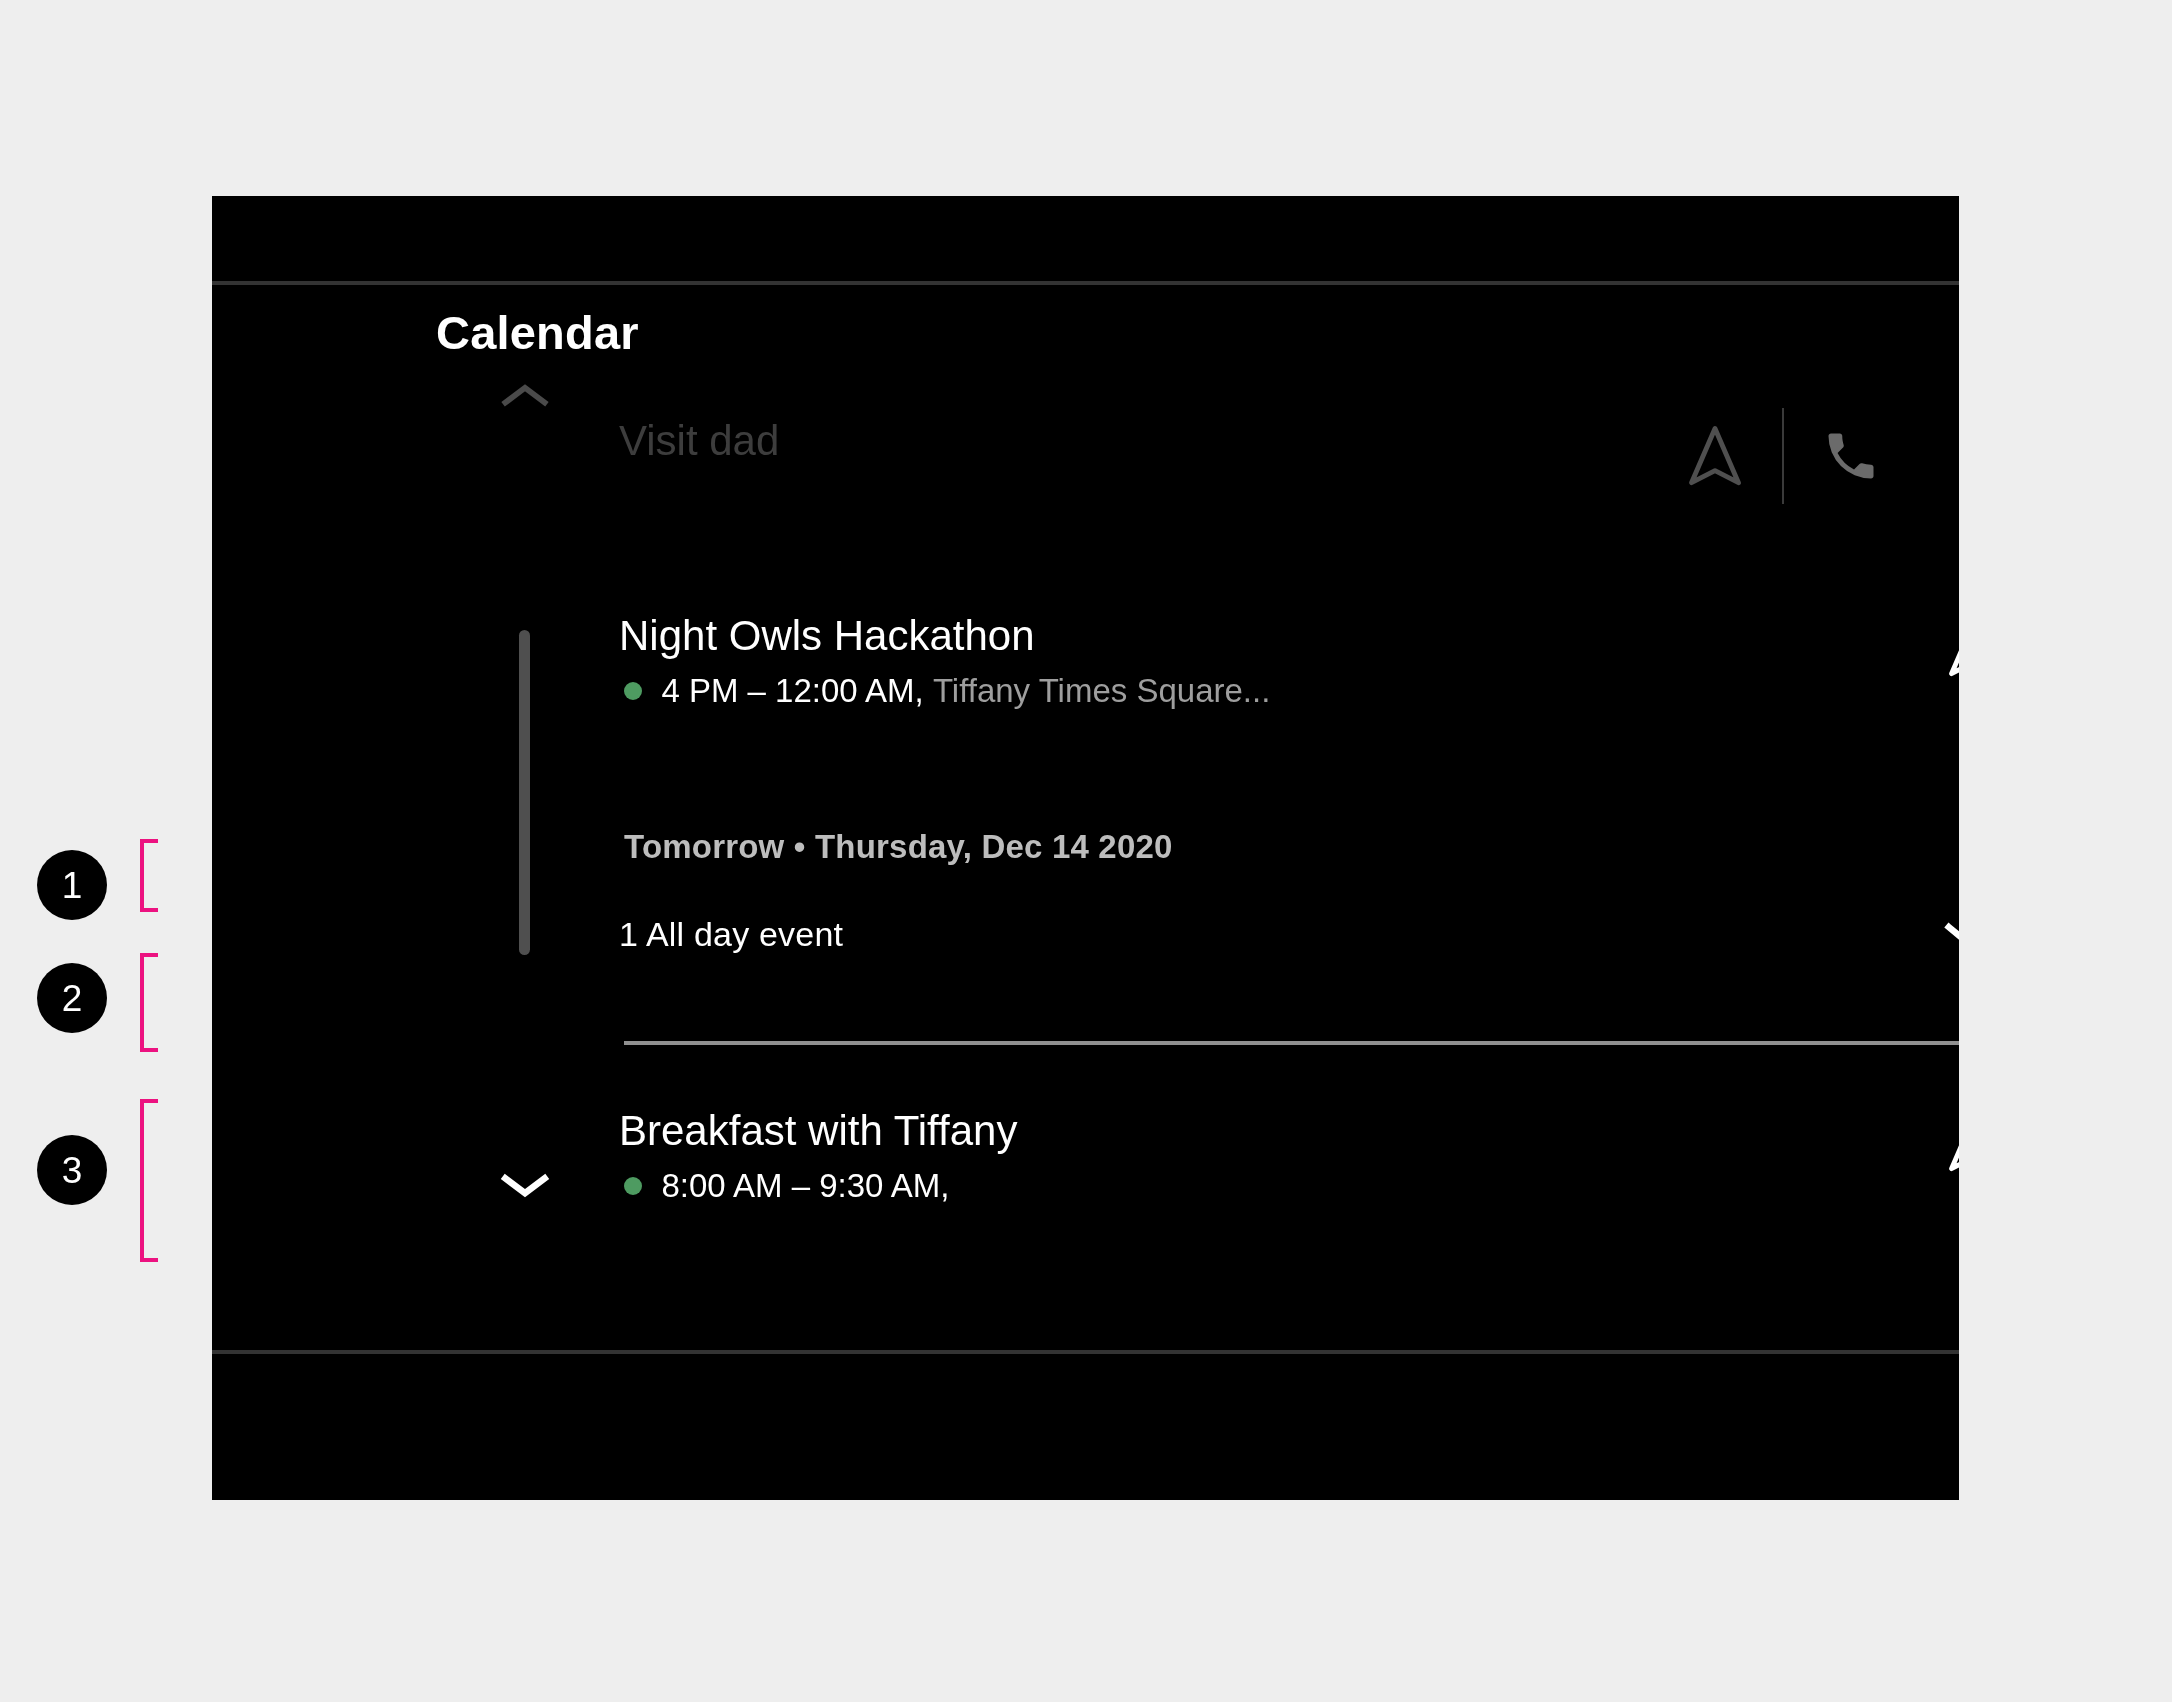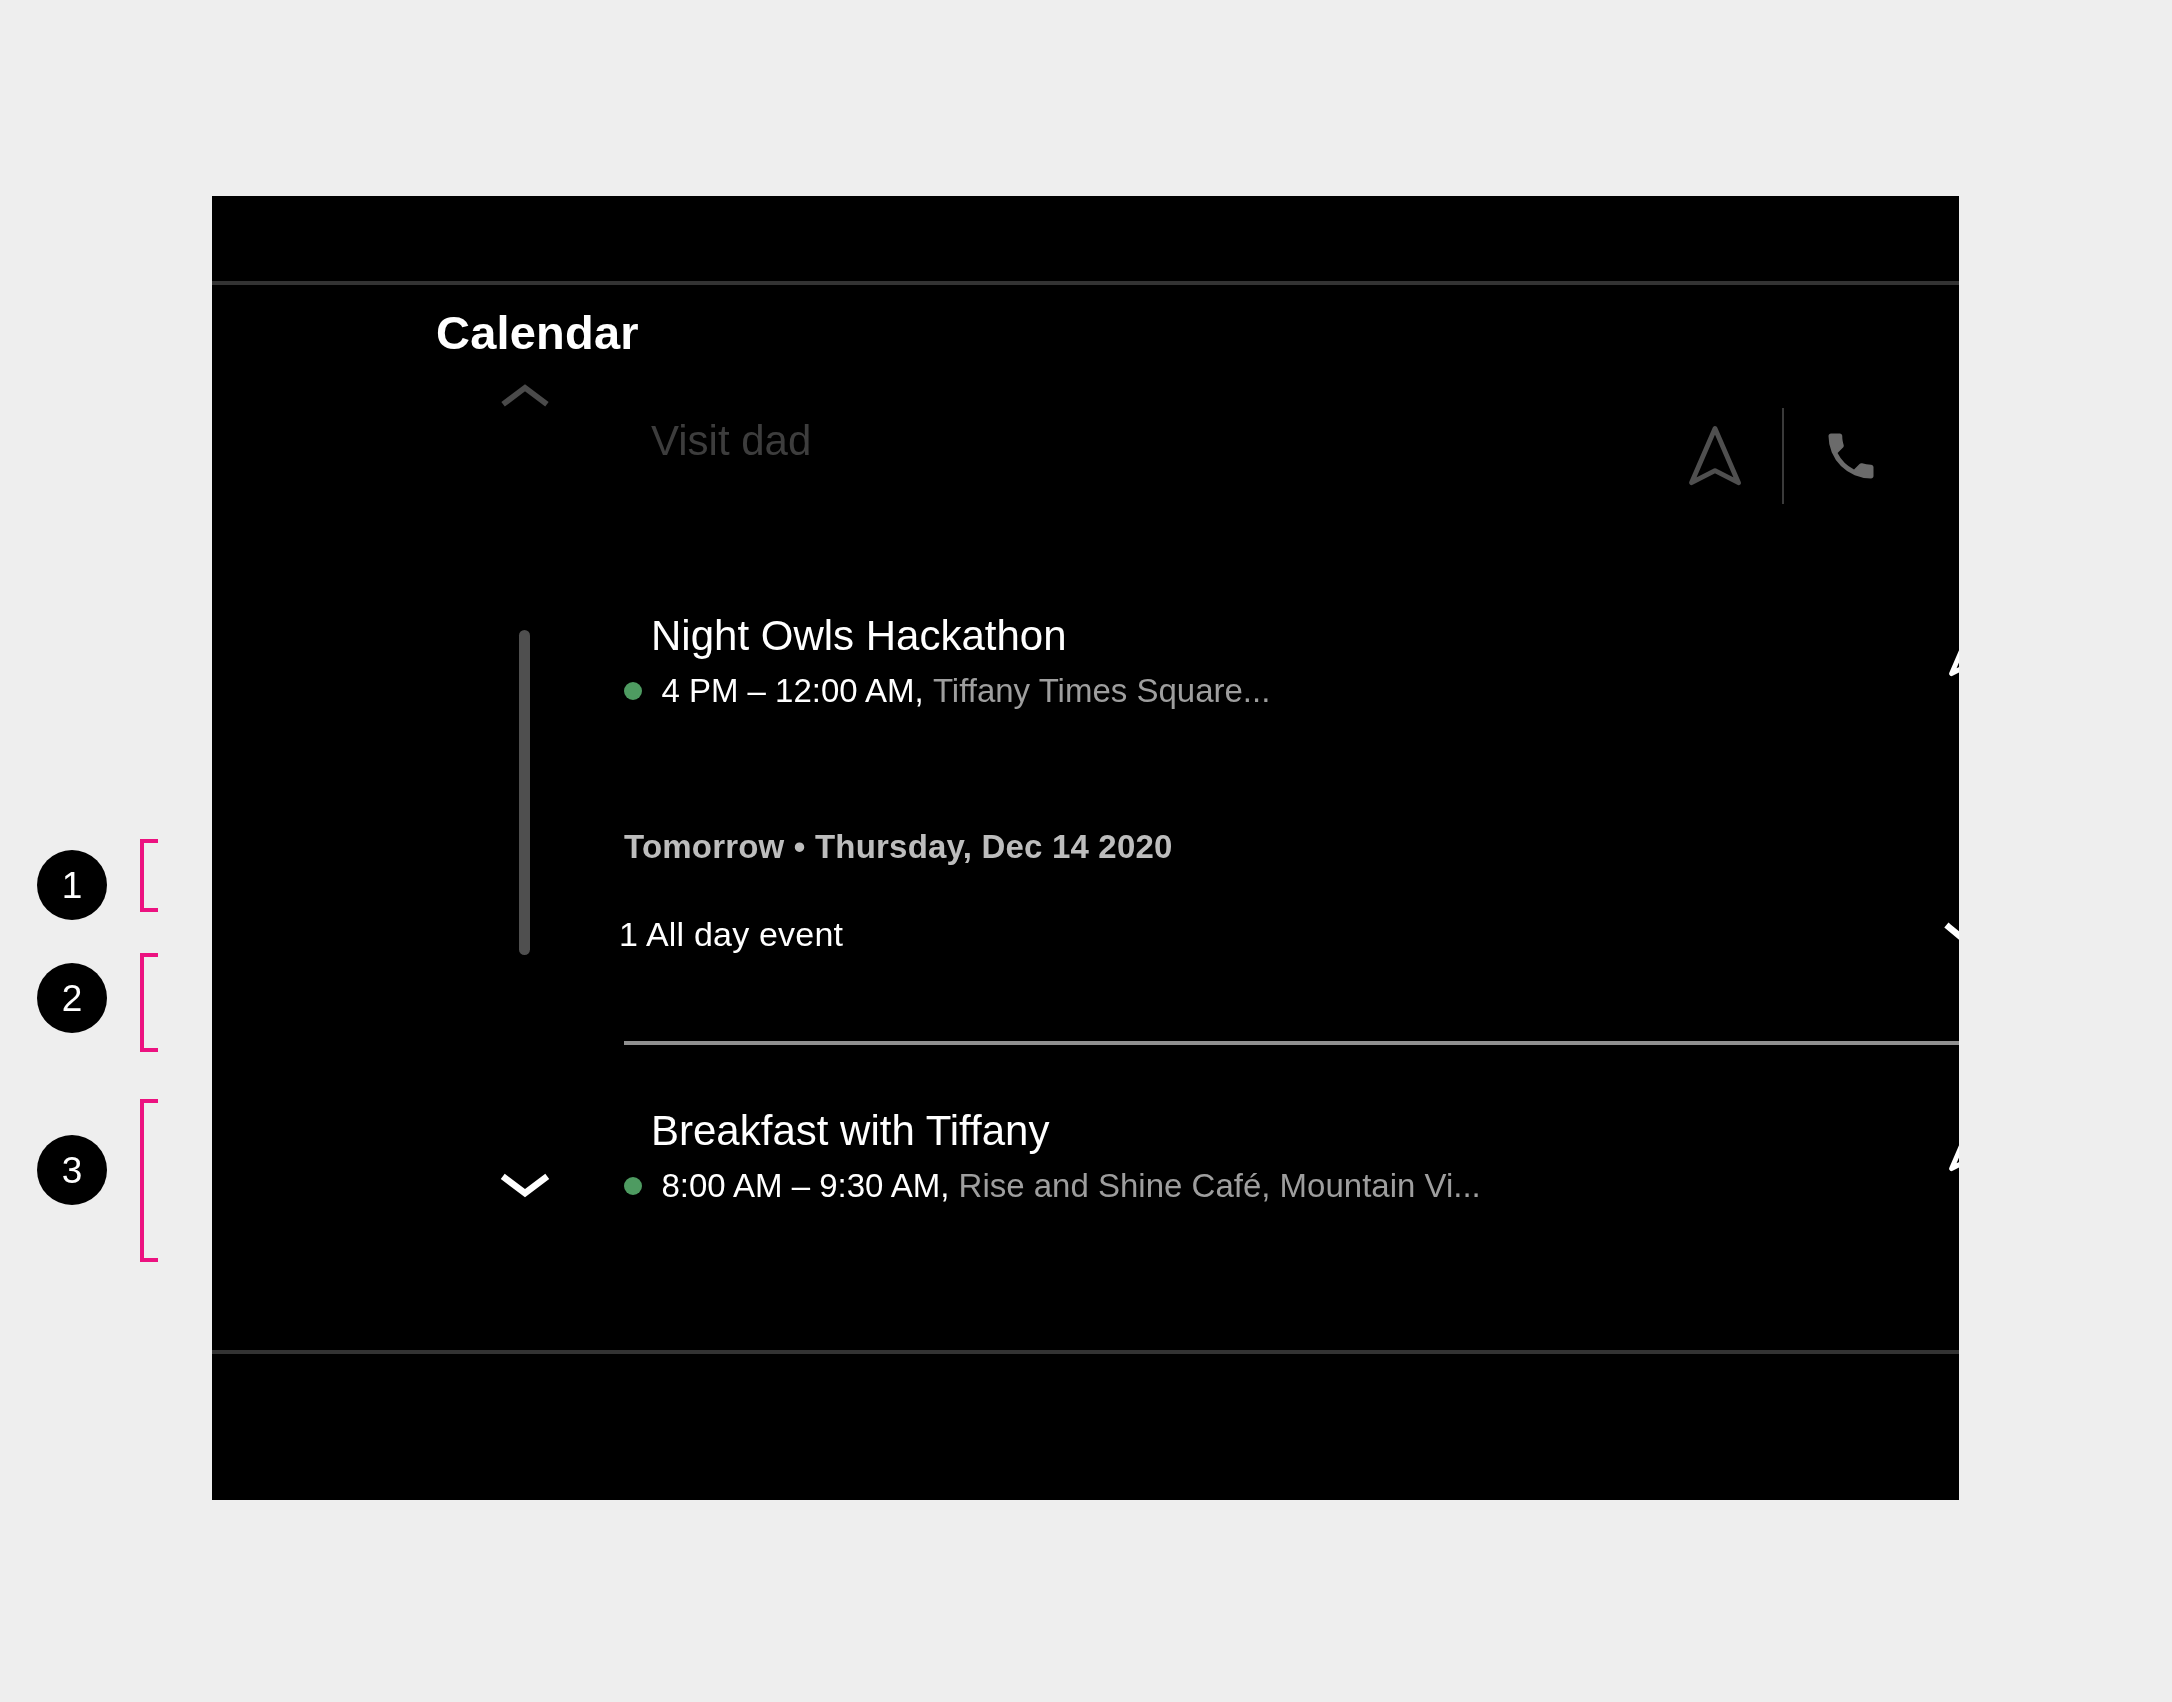"Visit dad" .event-title { margin-left: 32px -> none }
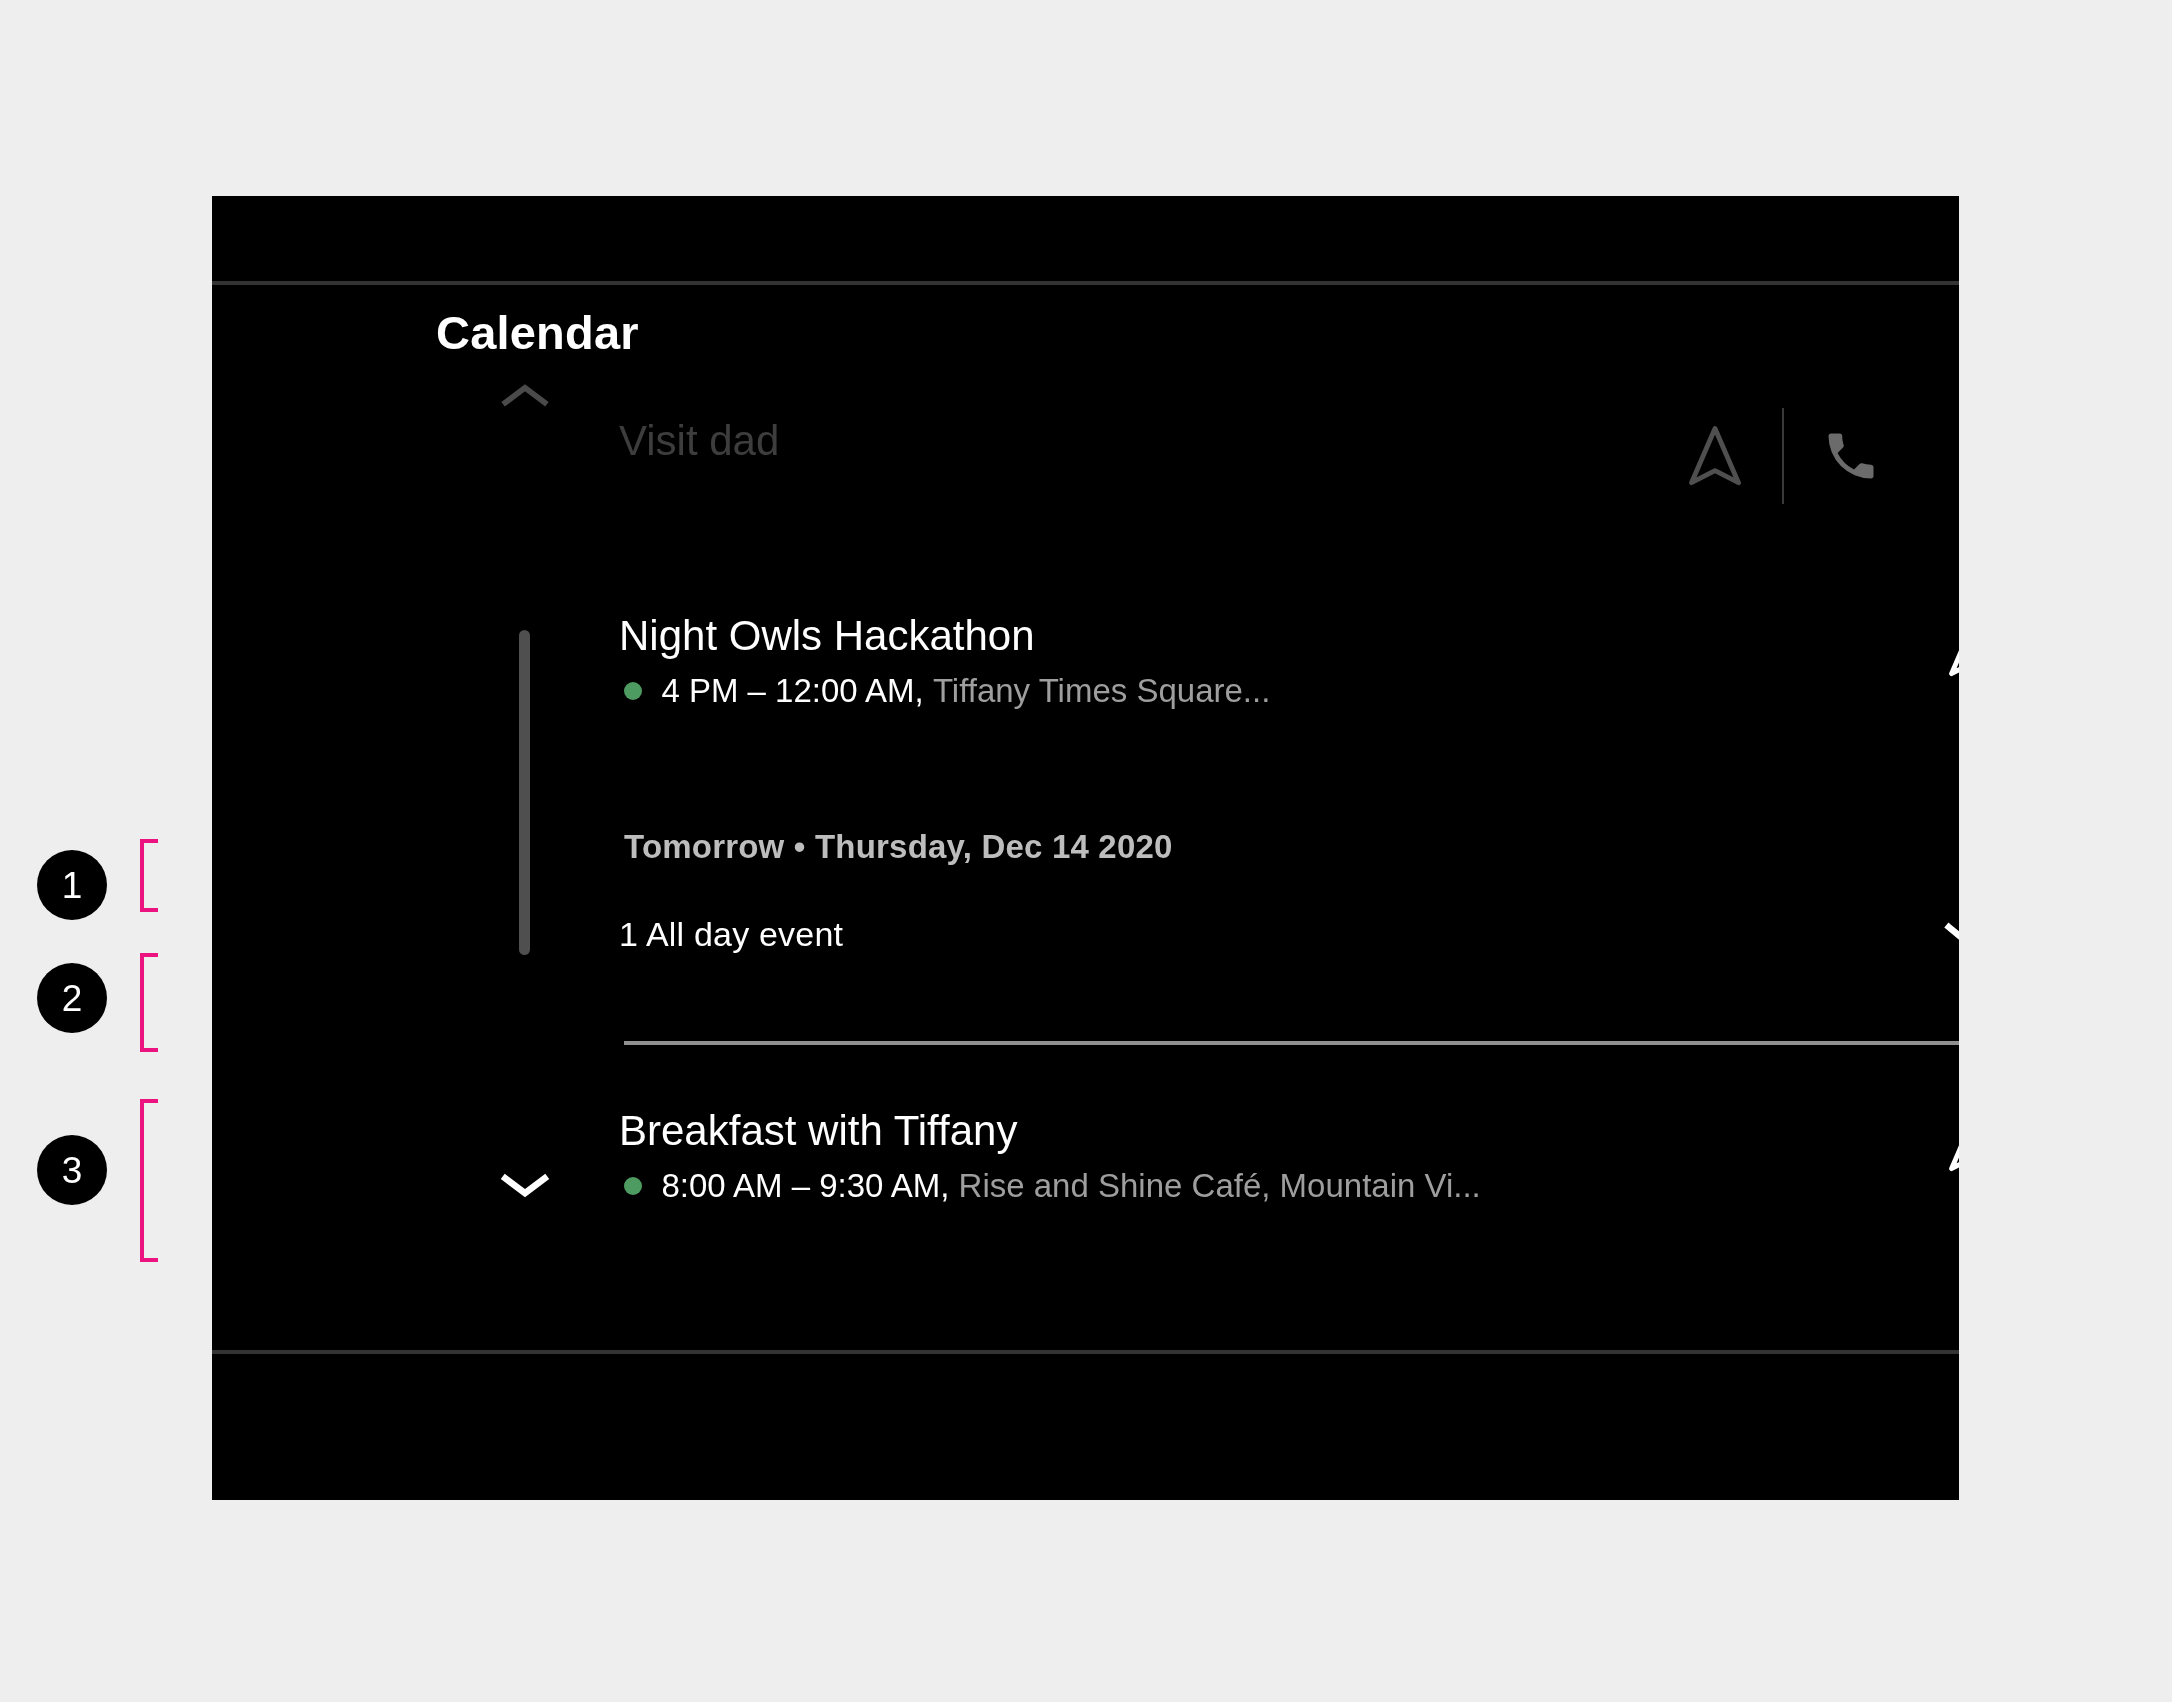"Rise and Shine Café, Mountain" span.place { html: <span>Rise and Shine Café, Mountain Vi...</span> -> none }
